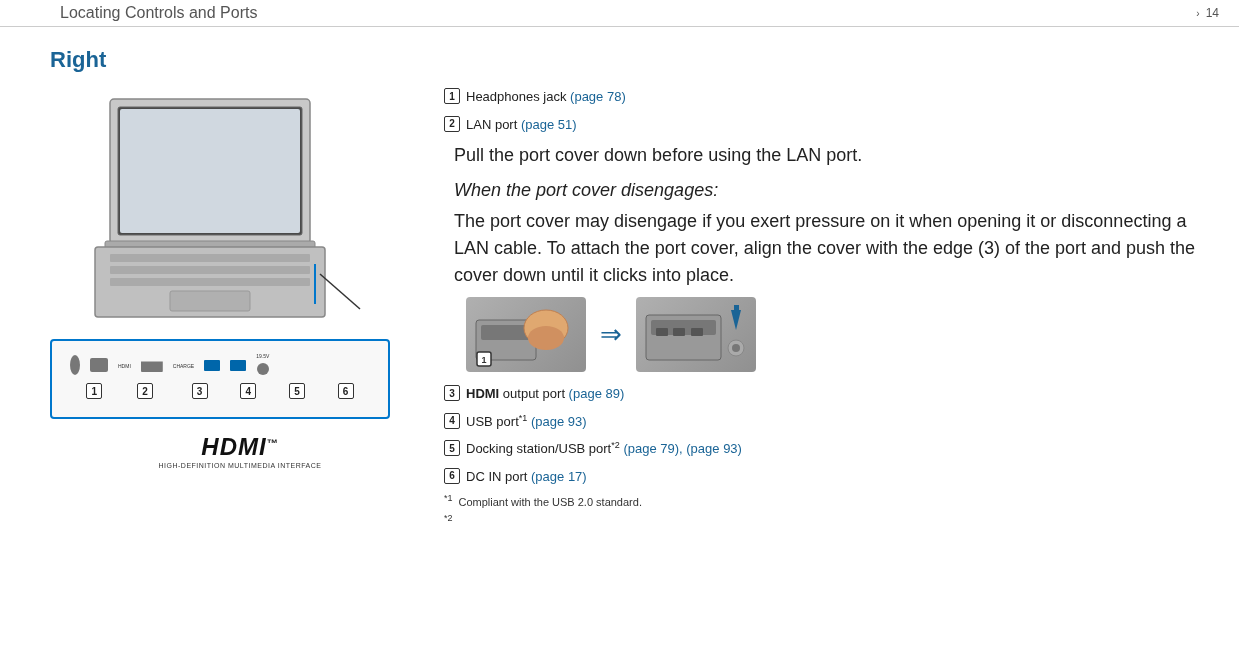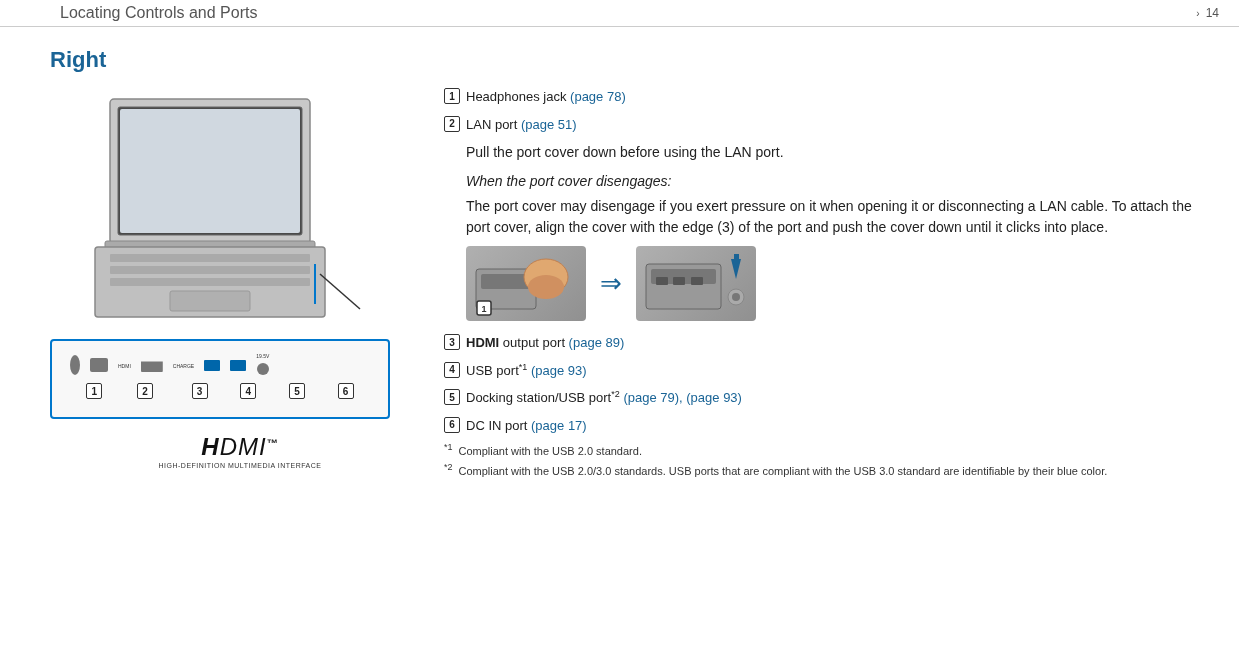"Pull the port cover down" .sub-note { font-size: 14px -> 18px; margin-left: 22px -> 10px }
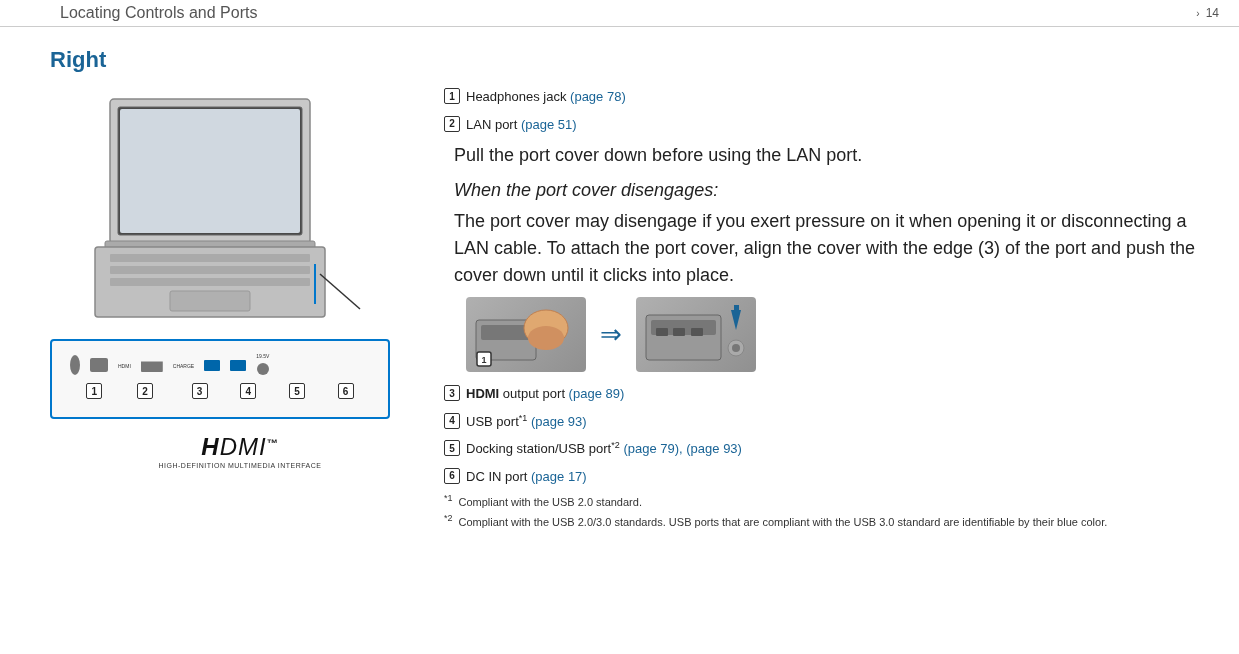"DMI" span { font-weight: 400 -> 700 }
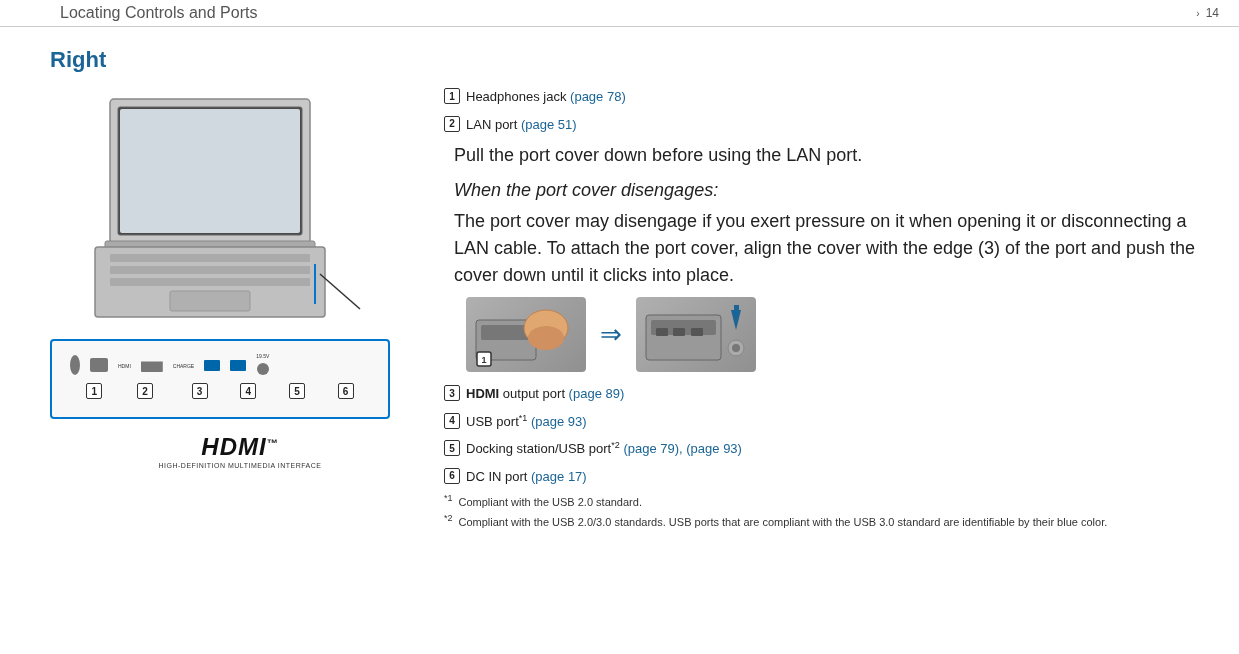"Compliant with the USB 2.0/3.0" span { html: <span>Compliant with the USB 2.0/3.0 standards. USB ports that are compliant with the USB 3.0 standard are identifiable by their blue color.</span> -> none }
